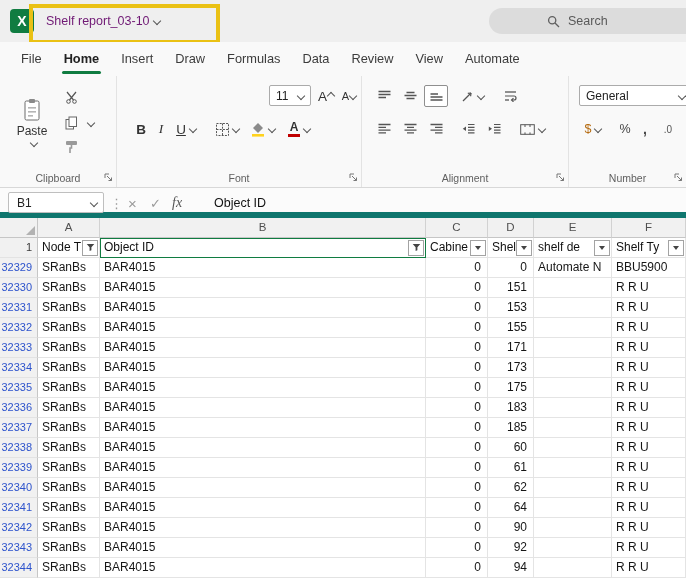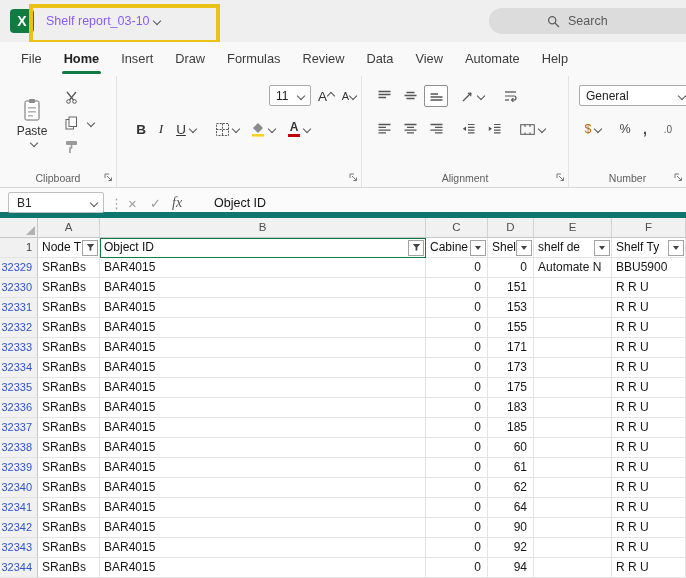"Shelf report_03-10" .doc-title { color: #8b5cf6 -> #701a75 }
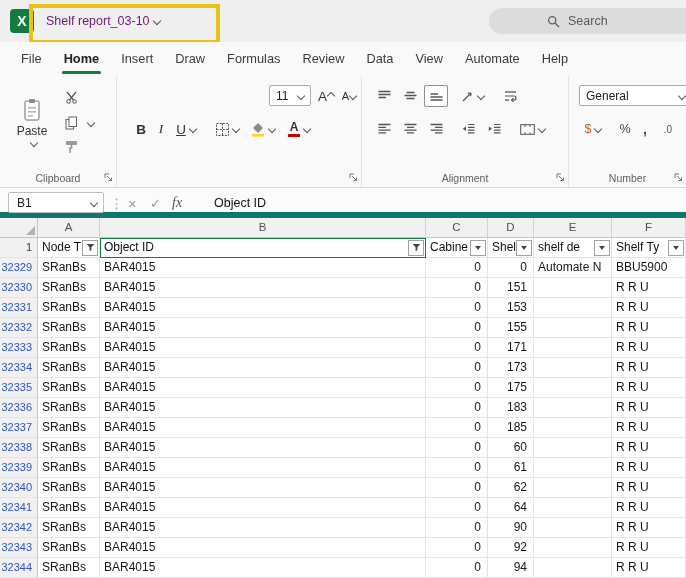"Review" div.tab { order: before "Data" -> after "Data" }
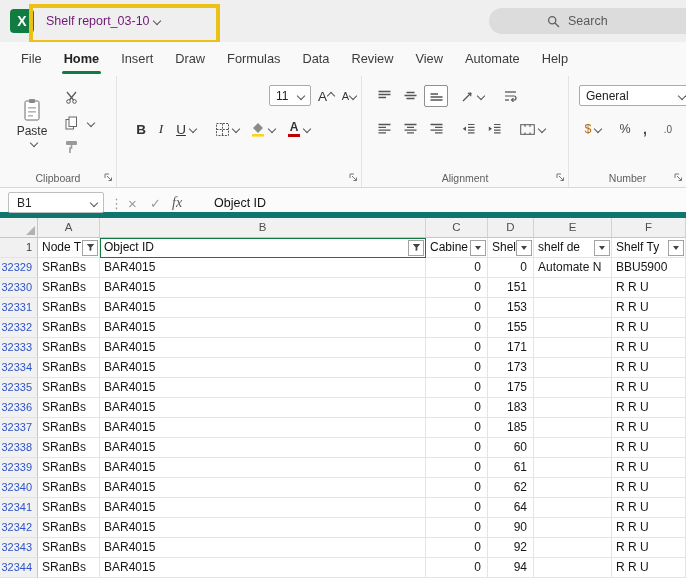"Help" div.tab { html: <div><span>Help</span></div> -> none }
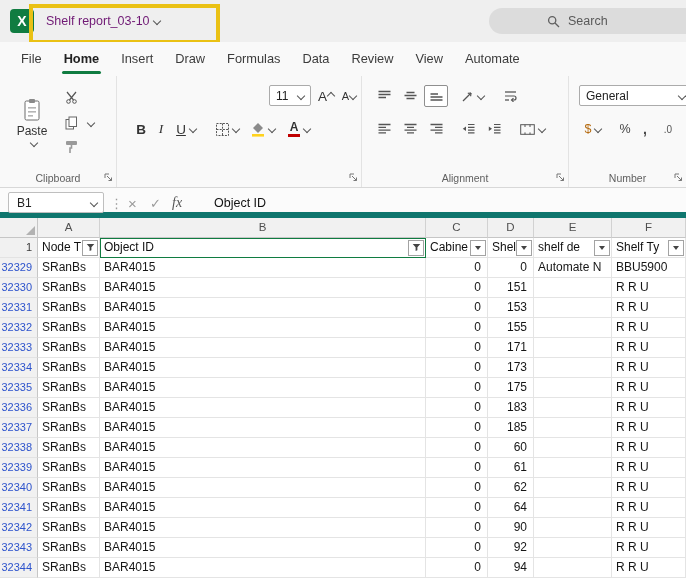"Font" div.glabel { html: none -> <div>Font</div> }
